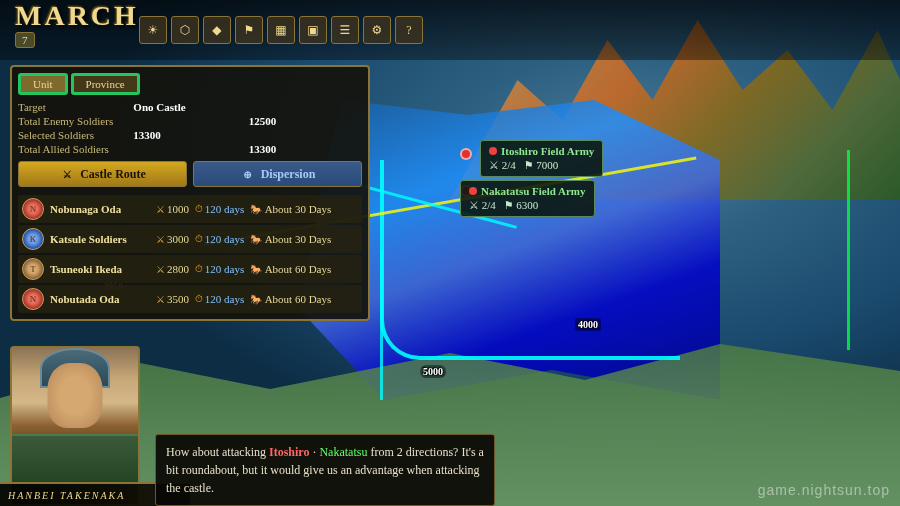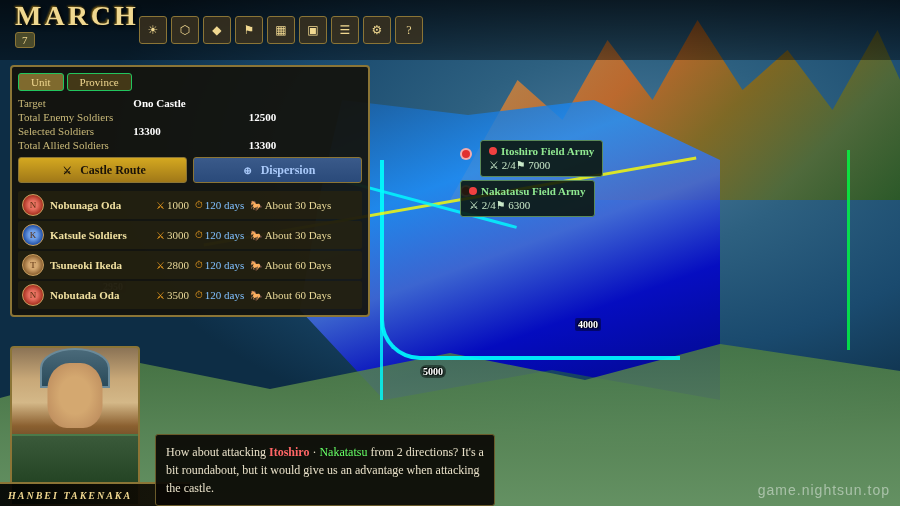"Unit" .panel-tab { border: 1px solid #22c55e -> 3px solid #22c55e }
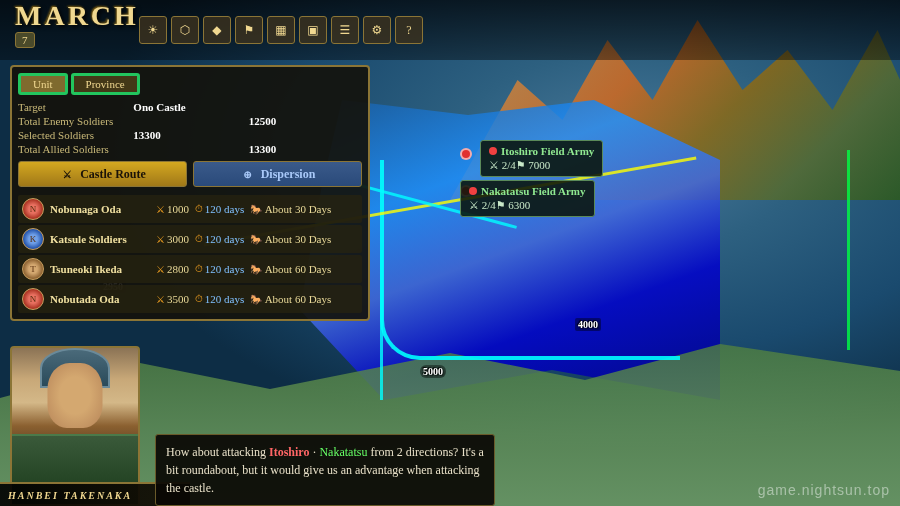"⚔ 2/4" .army-stats { gap: none -> 8px }
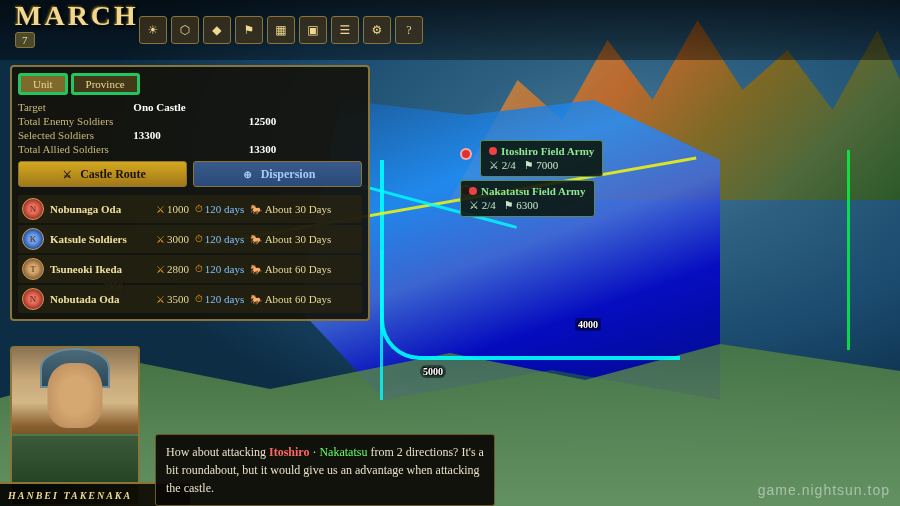"HANBEI TAKENAKA" #char-name { font-weight: bold -> normal }
